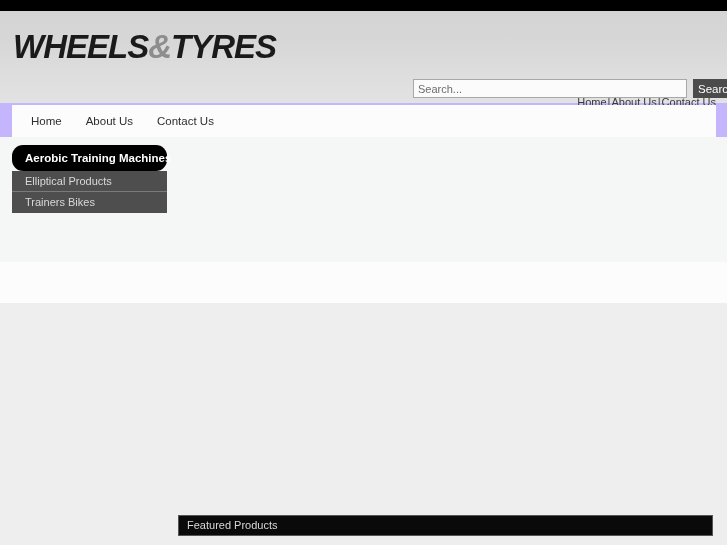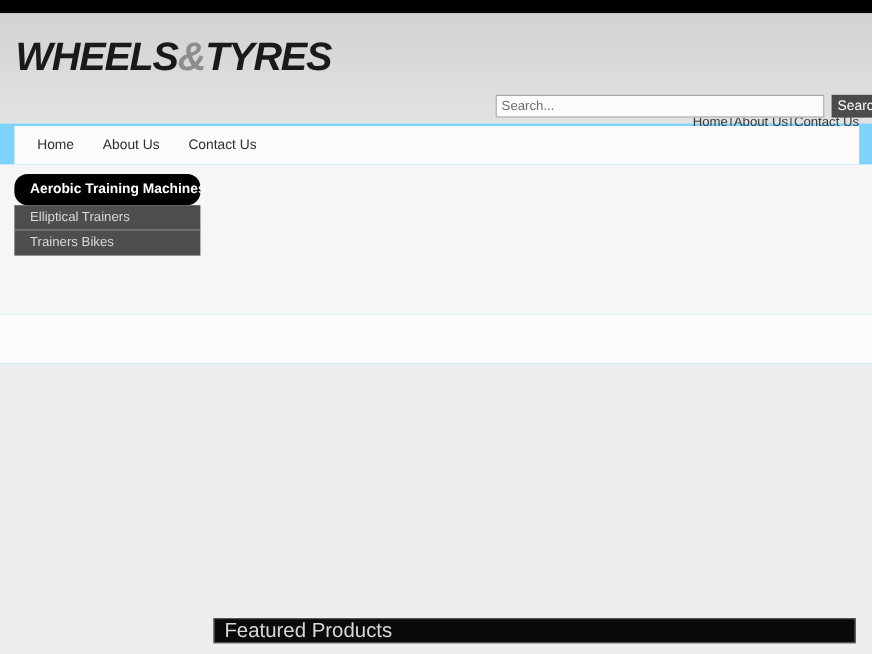"WHEELS&TYRES" #page { background: #7dd3fc -> #c4b5fd }
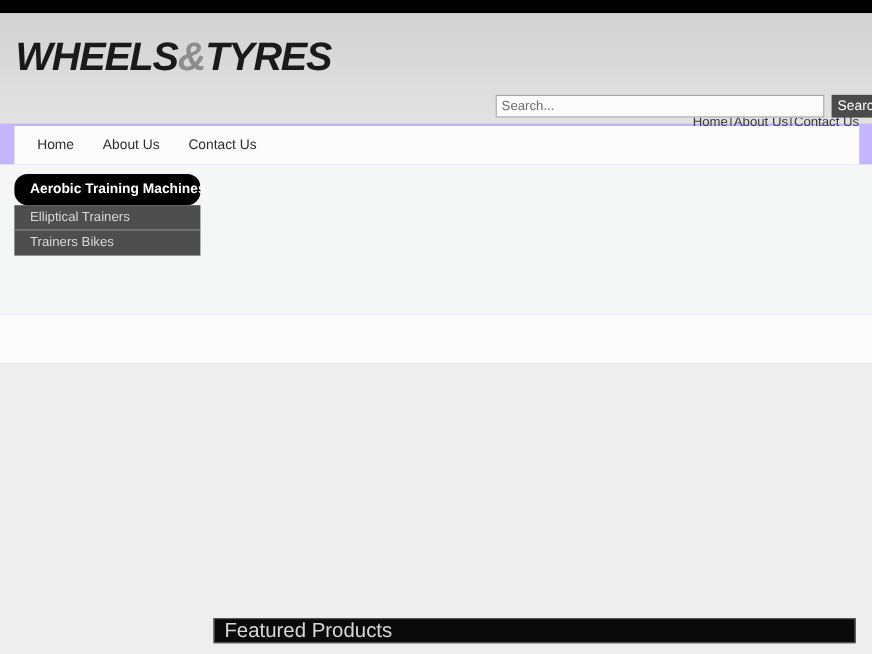"Elliptical Trainers" div.sidebar-item { text: Trainers -> Products }
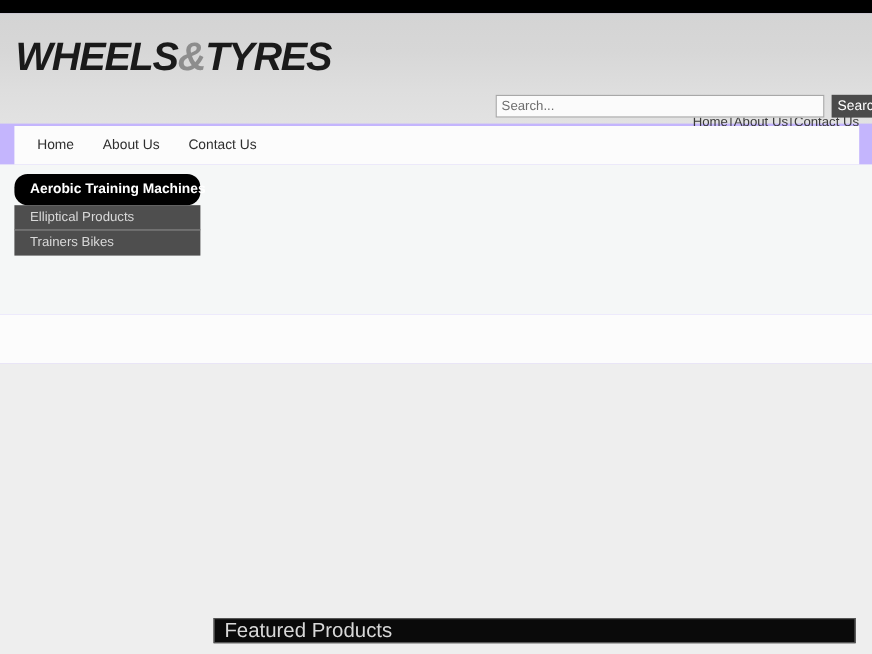"Featured Products" .featured-bar { font-size: 17px -> 11px }
